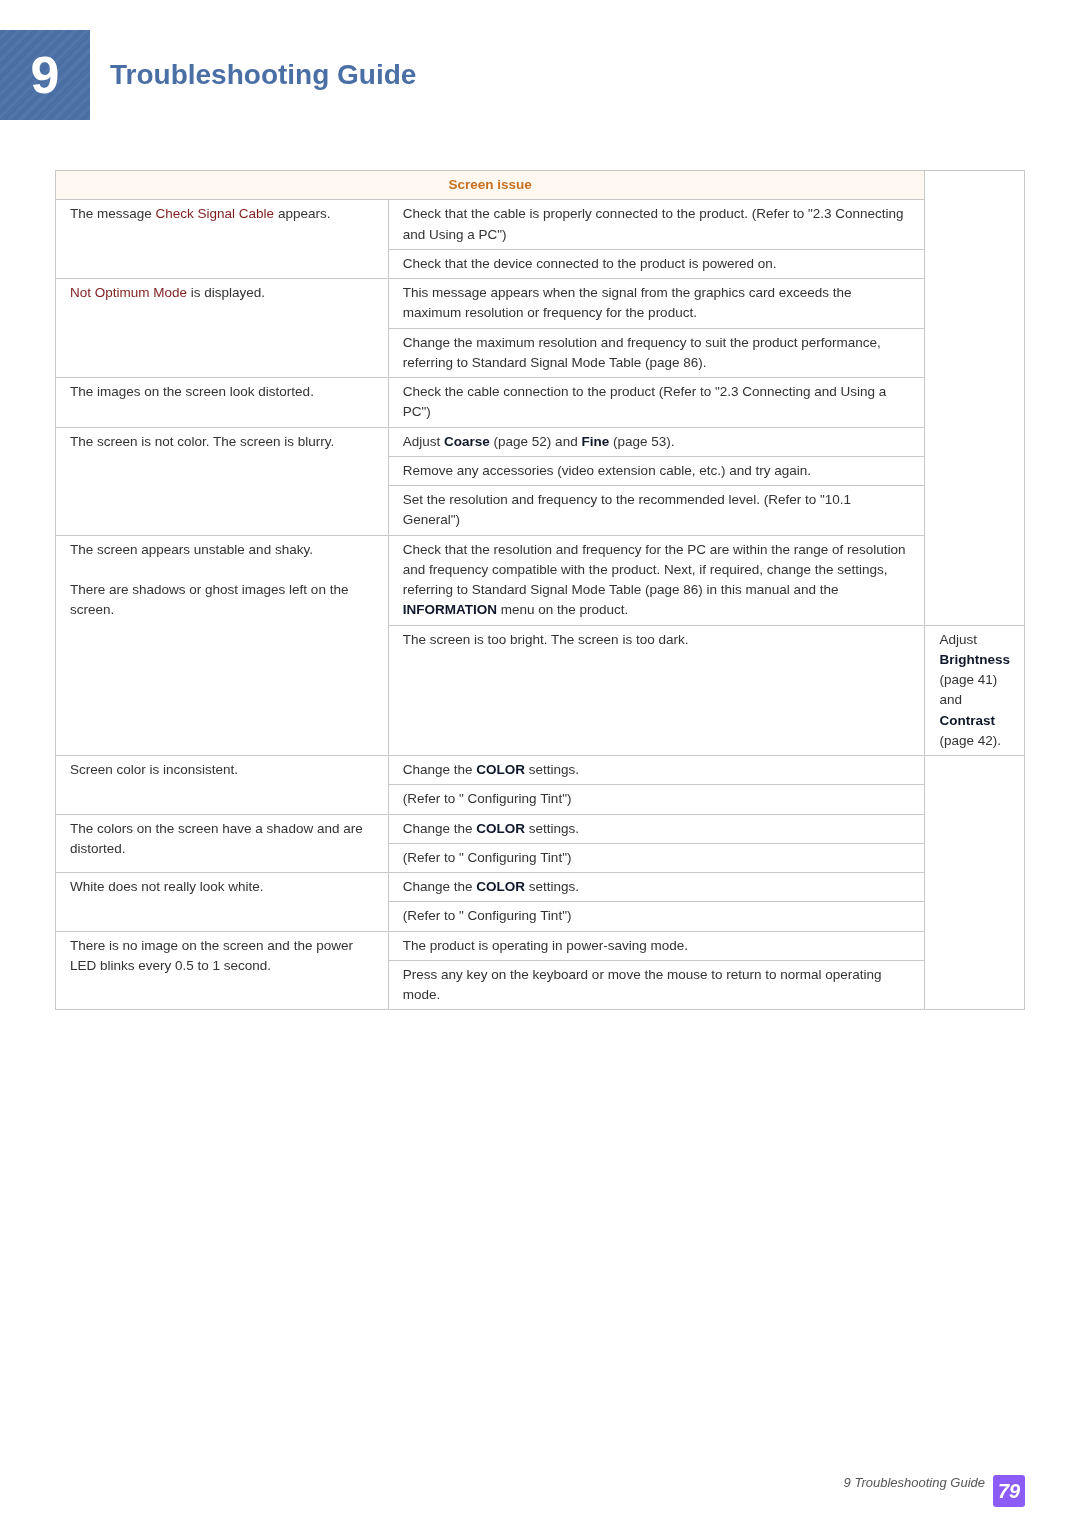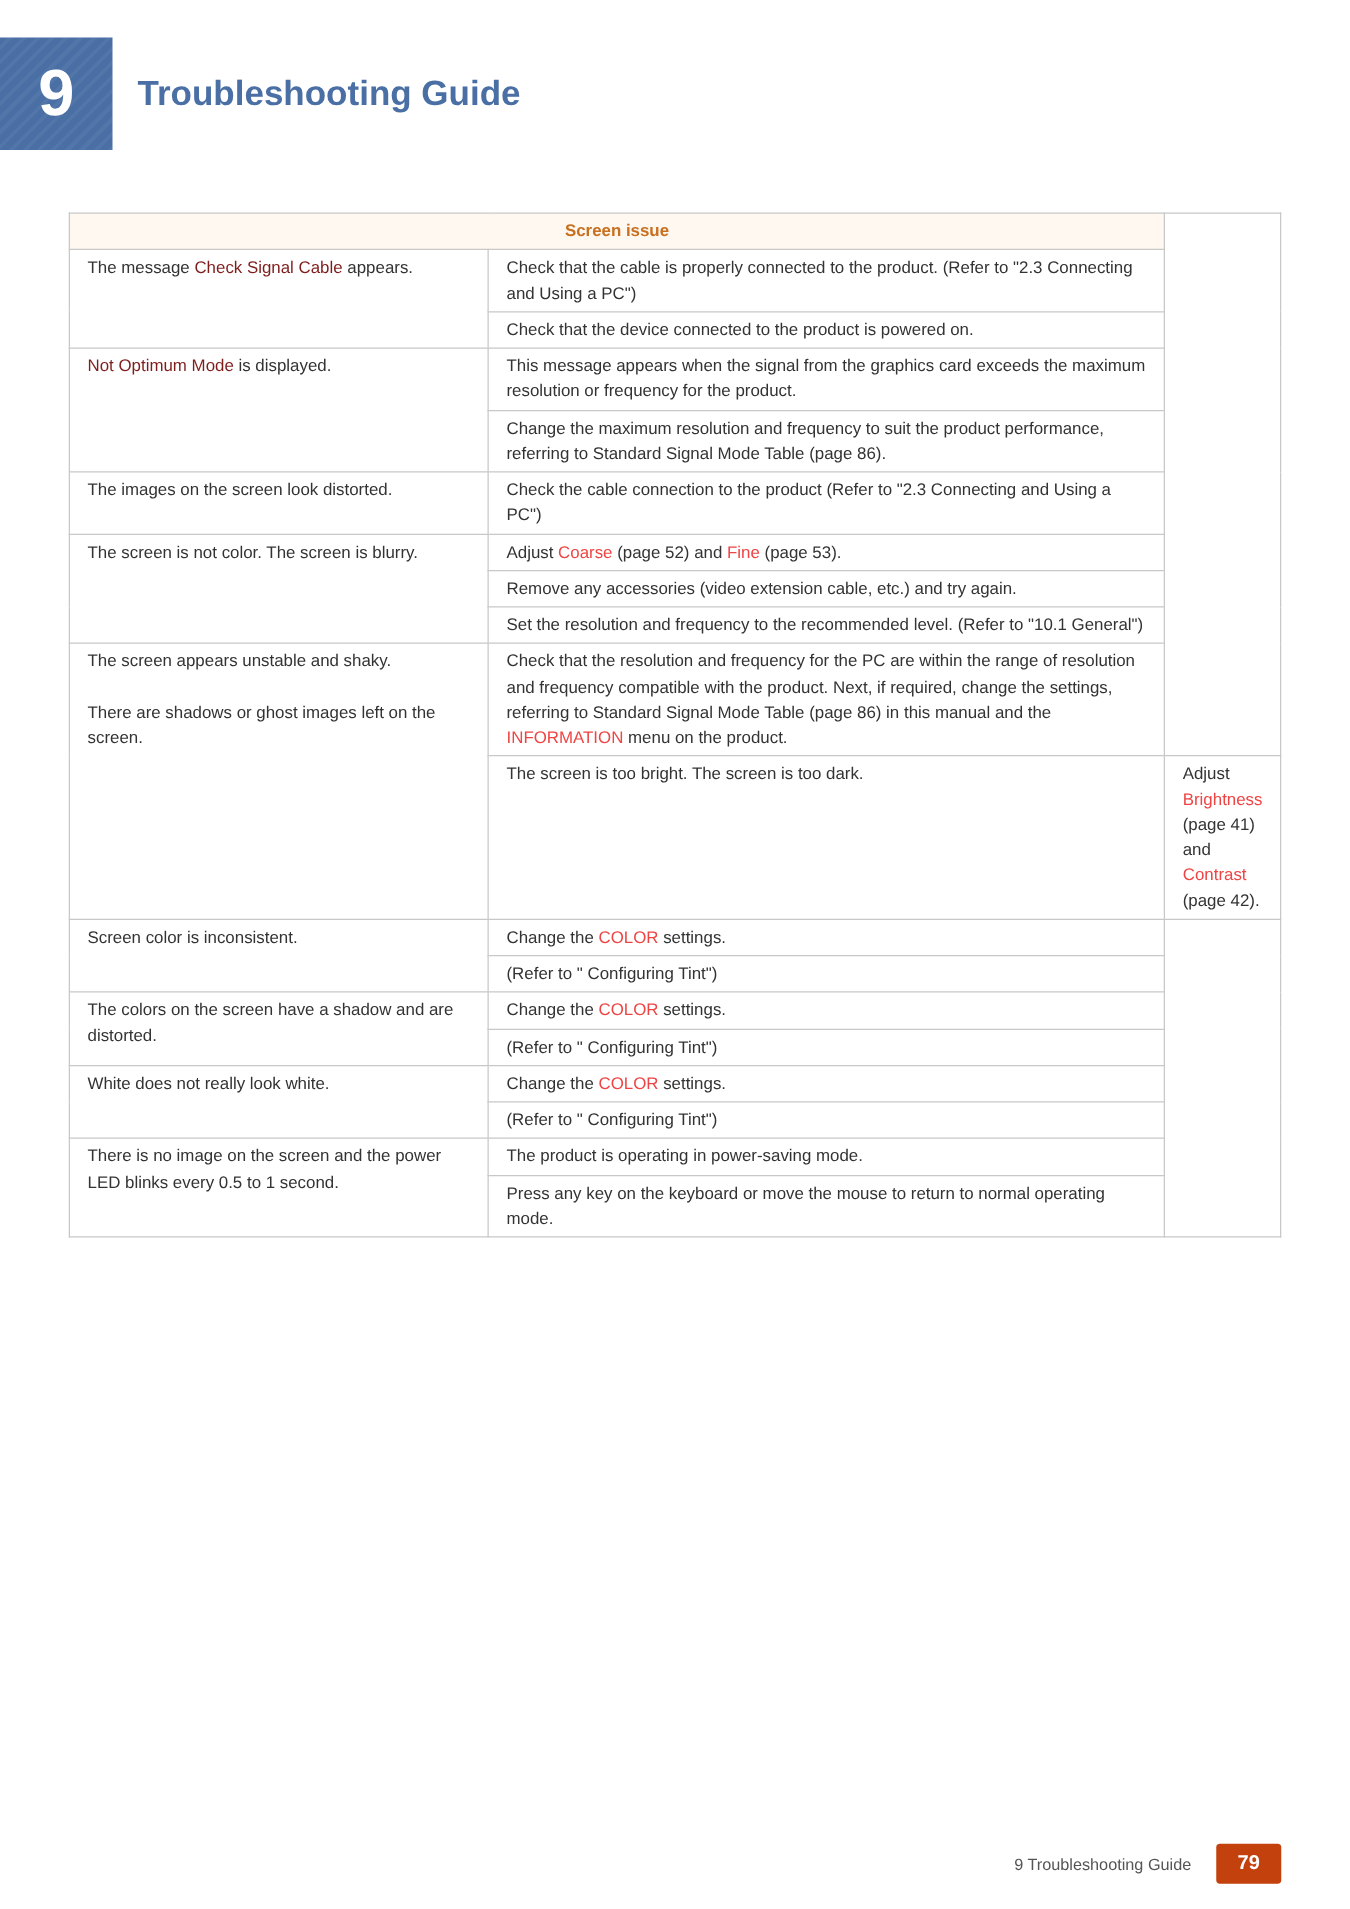"Coarse" .bold-blue { color: #ef4444 -> #0f172a; font-weight: normal -> bold }
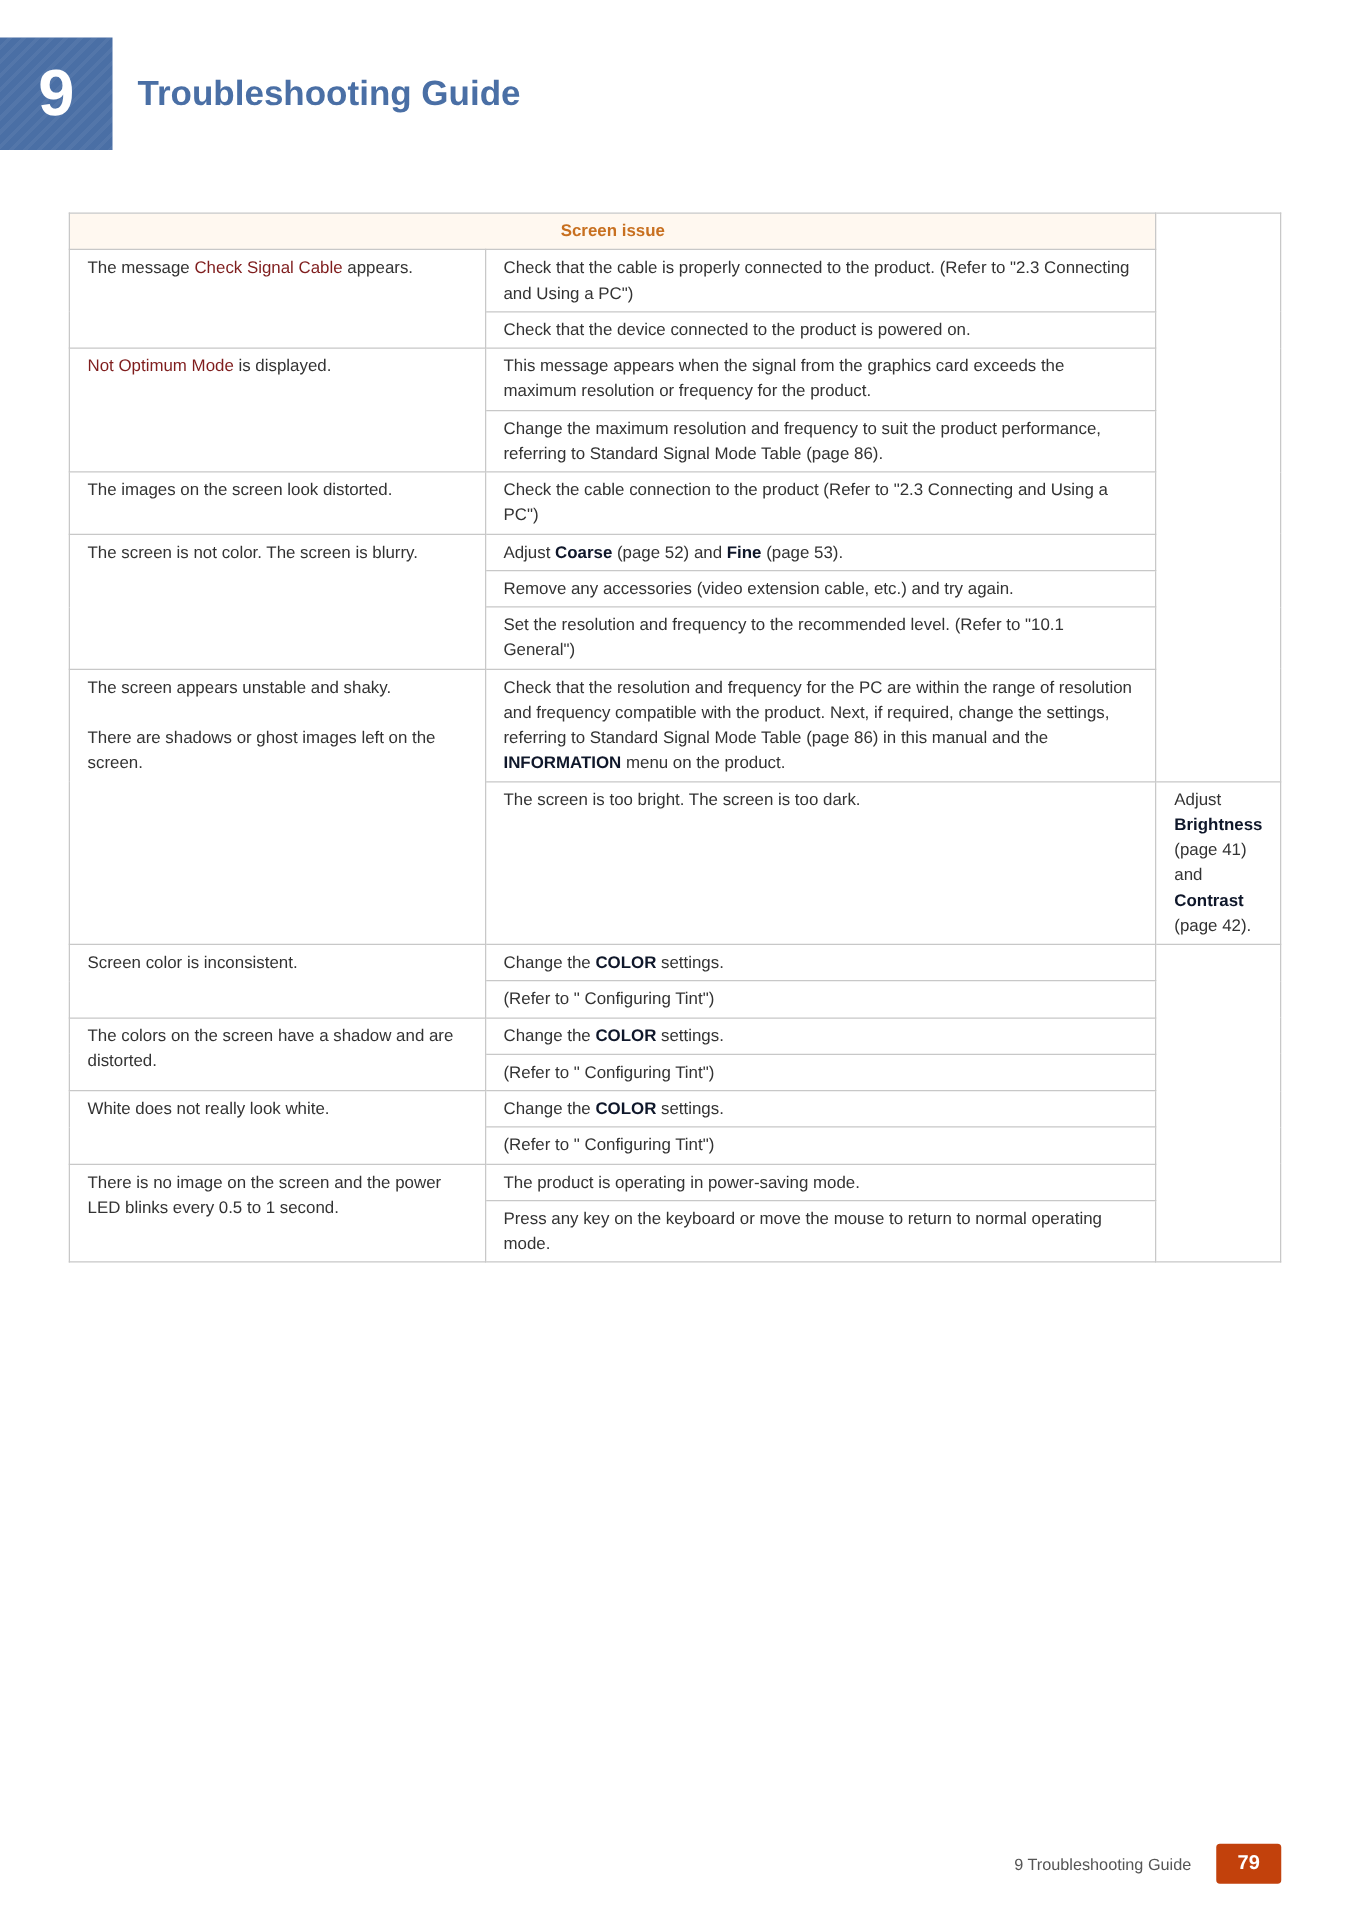"9 Troubleshooting Guide" .page-footer { align-items: center -> flex-start; font-style: none -> italic; gap: 20px -> 8px }
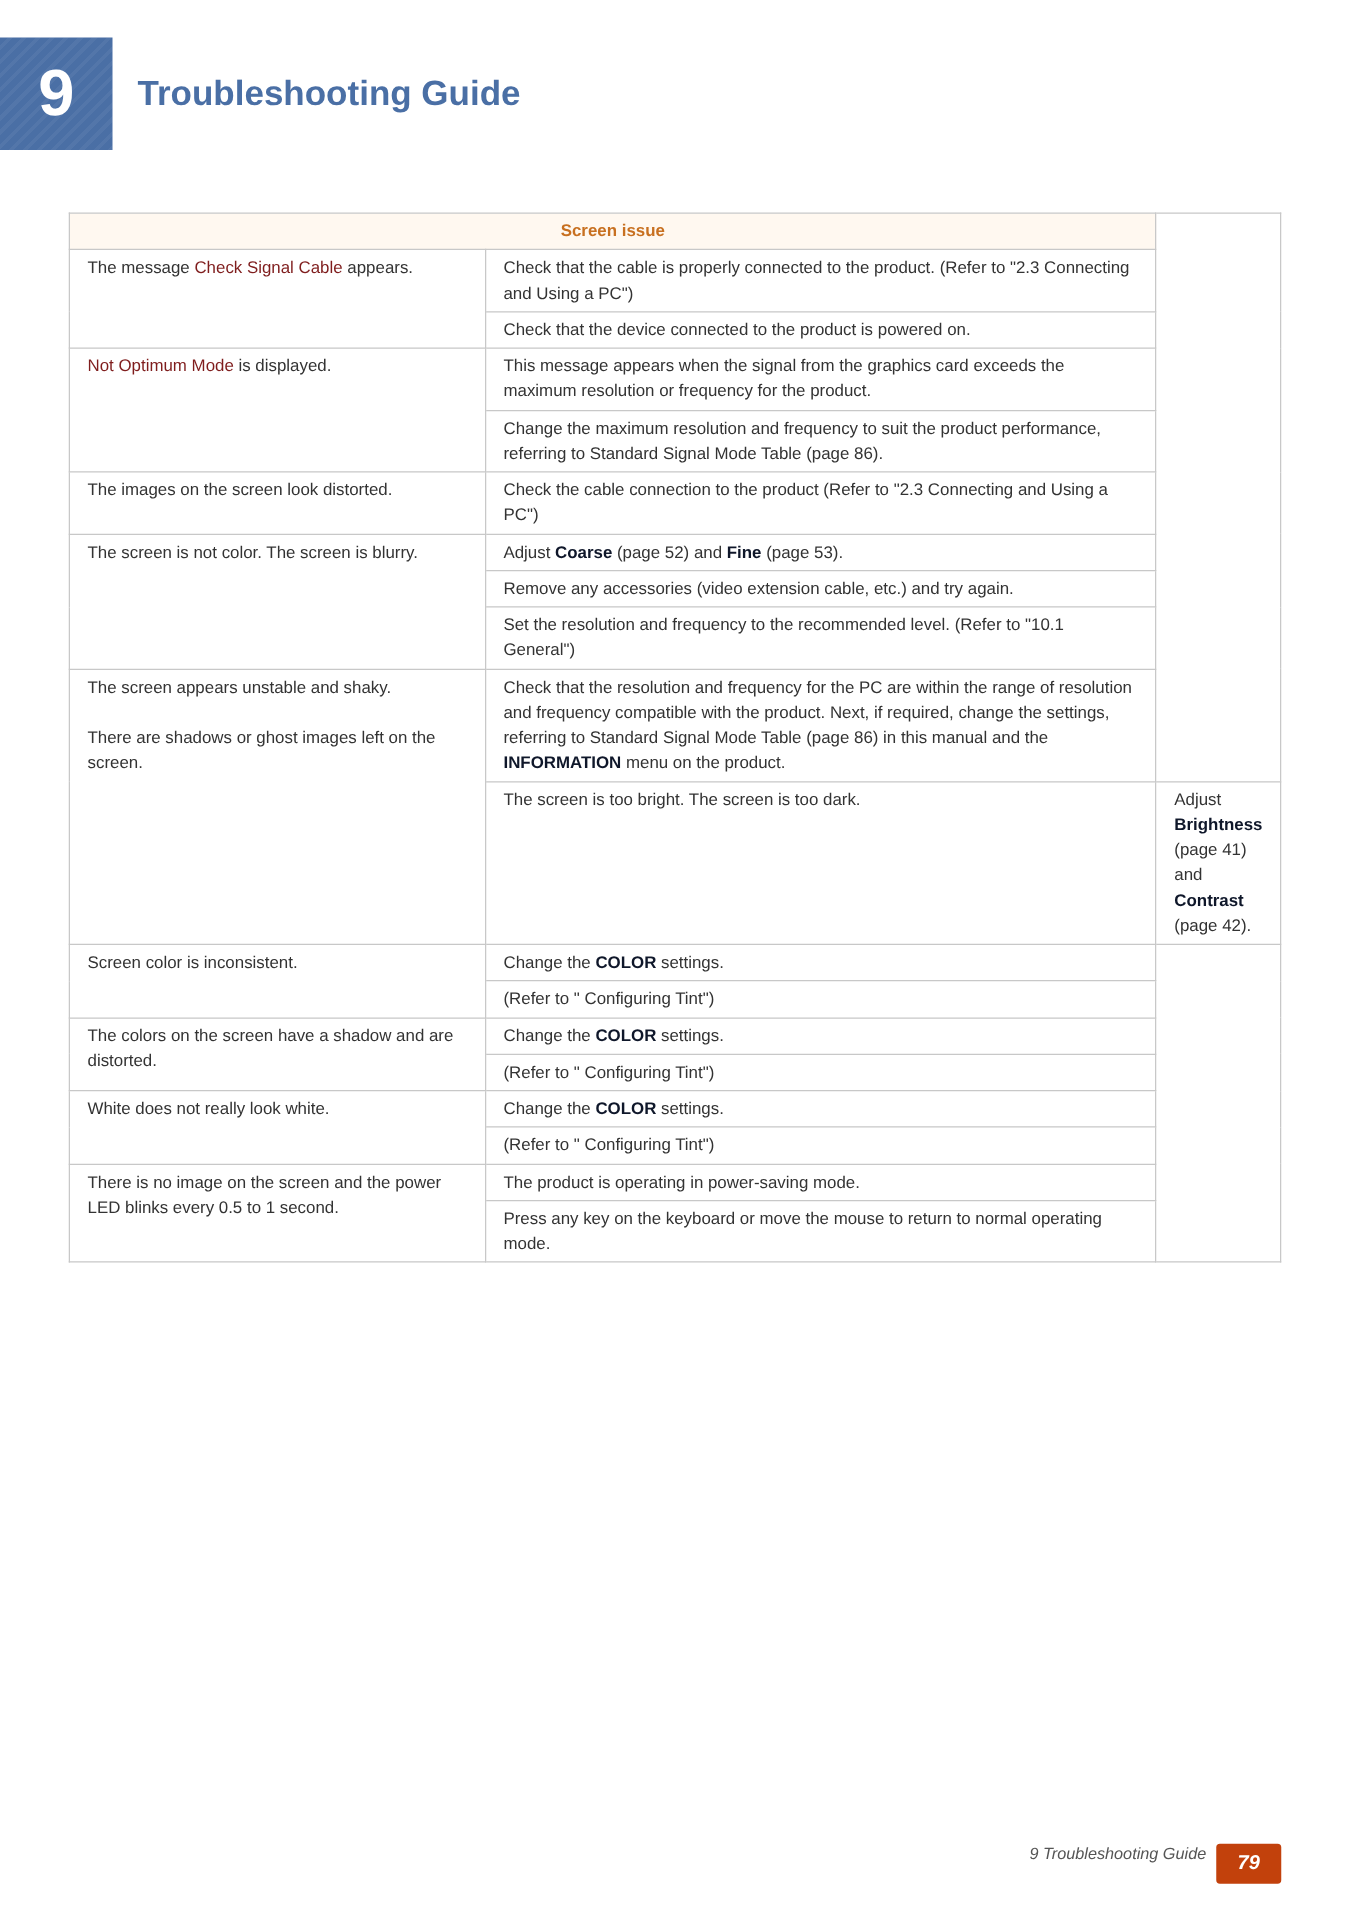"79" .footer-page-badge { background: #c2410c -> #8b5cf6; font-size: 16px -> 20px; width: 52px -> 32px }
